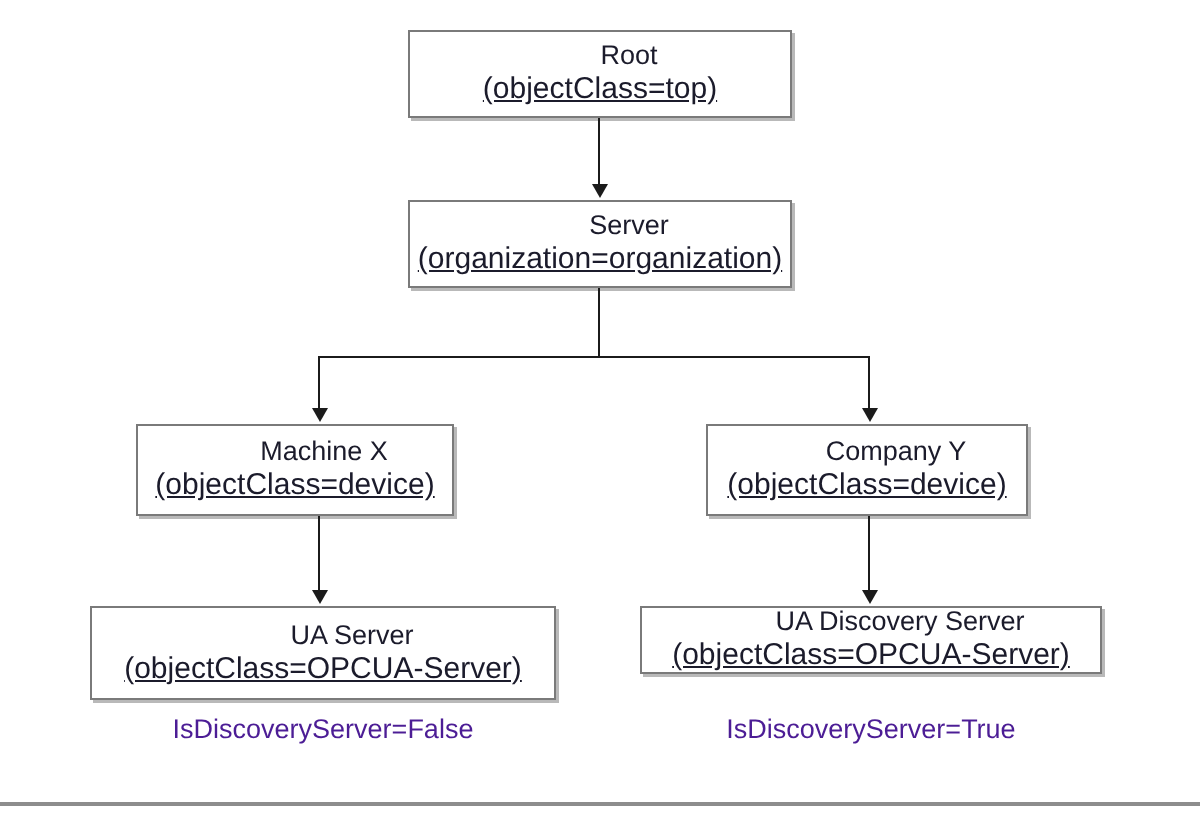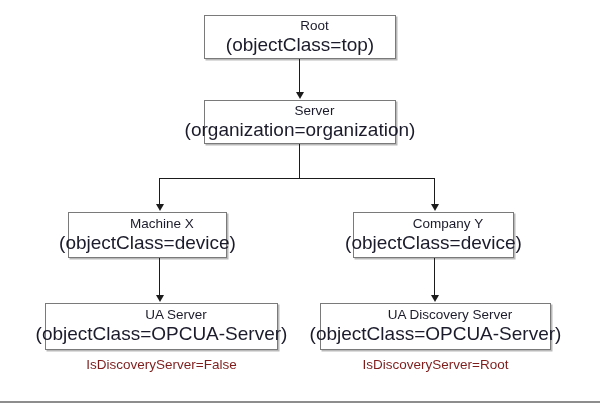"(objectClass=top)" .node .line2 { font-size: 19px -> 15px; text-decoration: none -> underline }
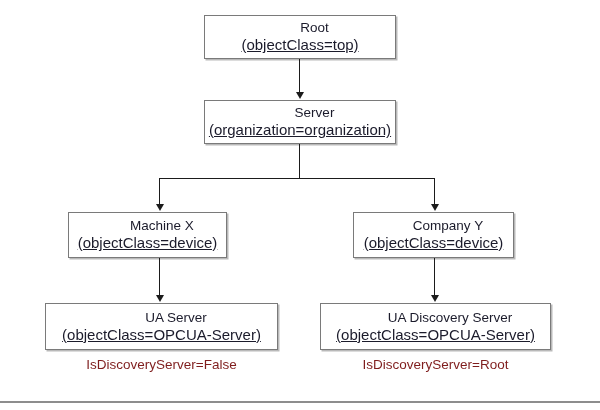"UA Discovery Server" #node-ua-discovery-server { height: 47px -> 34px }
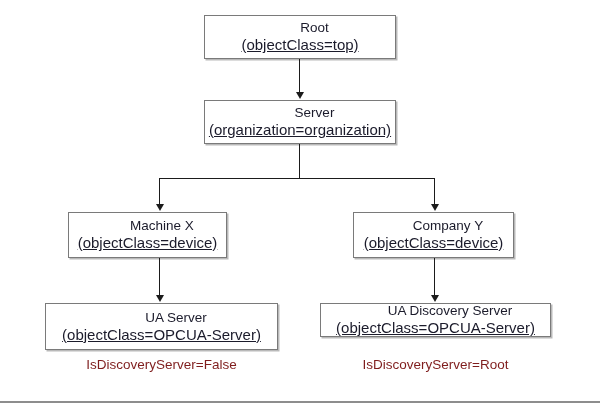"IsDiscoveryServer=False" .caption { color: #7f1d1d -> #4c1d95 }
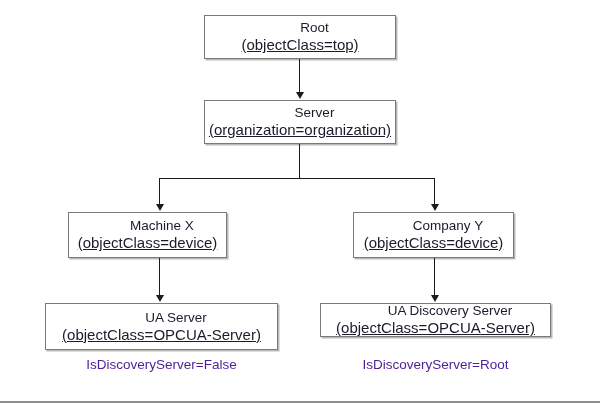"IsDiscoveryServer=Root" div.caption { text: Root -> True }
